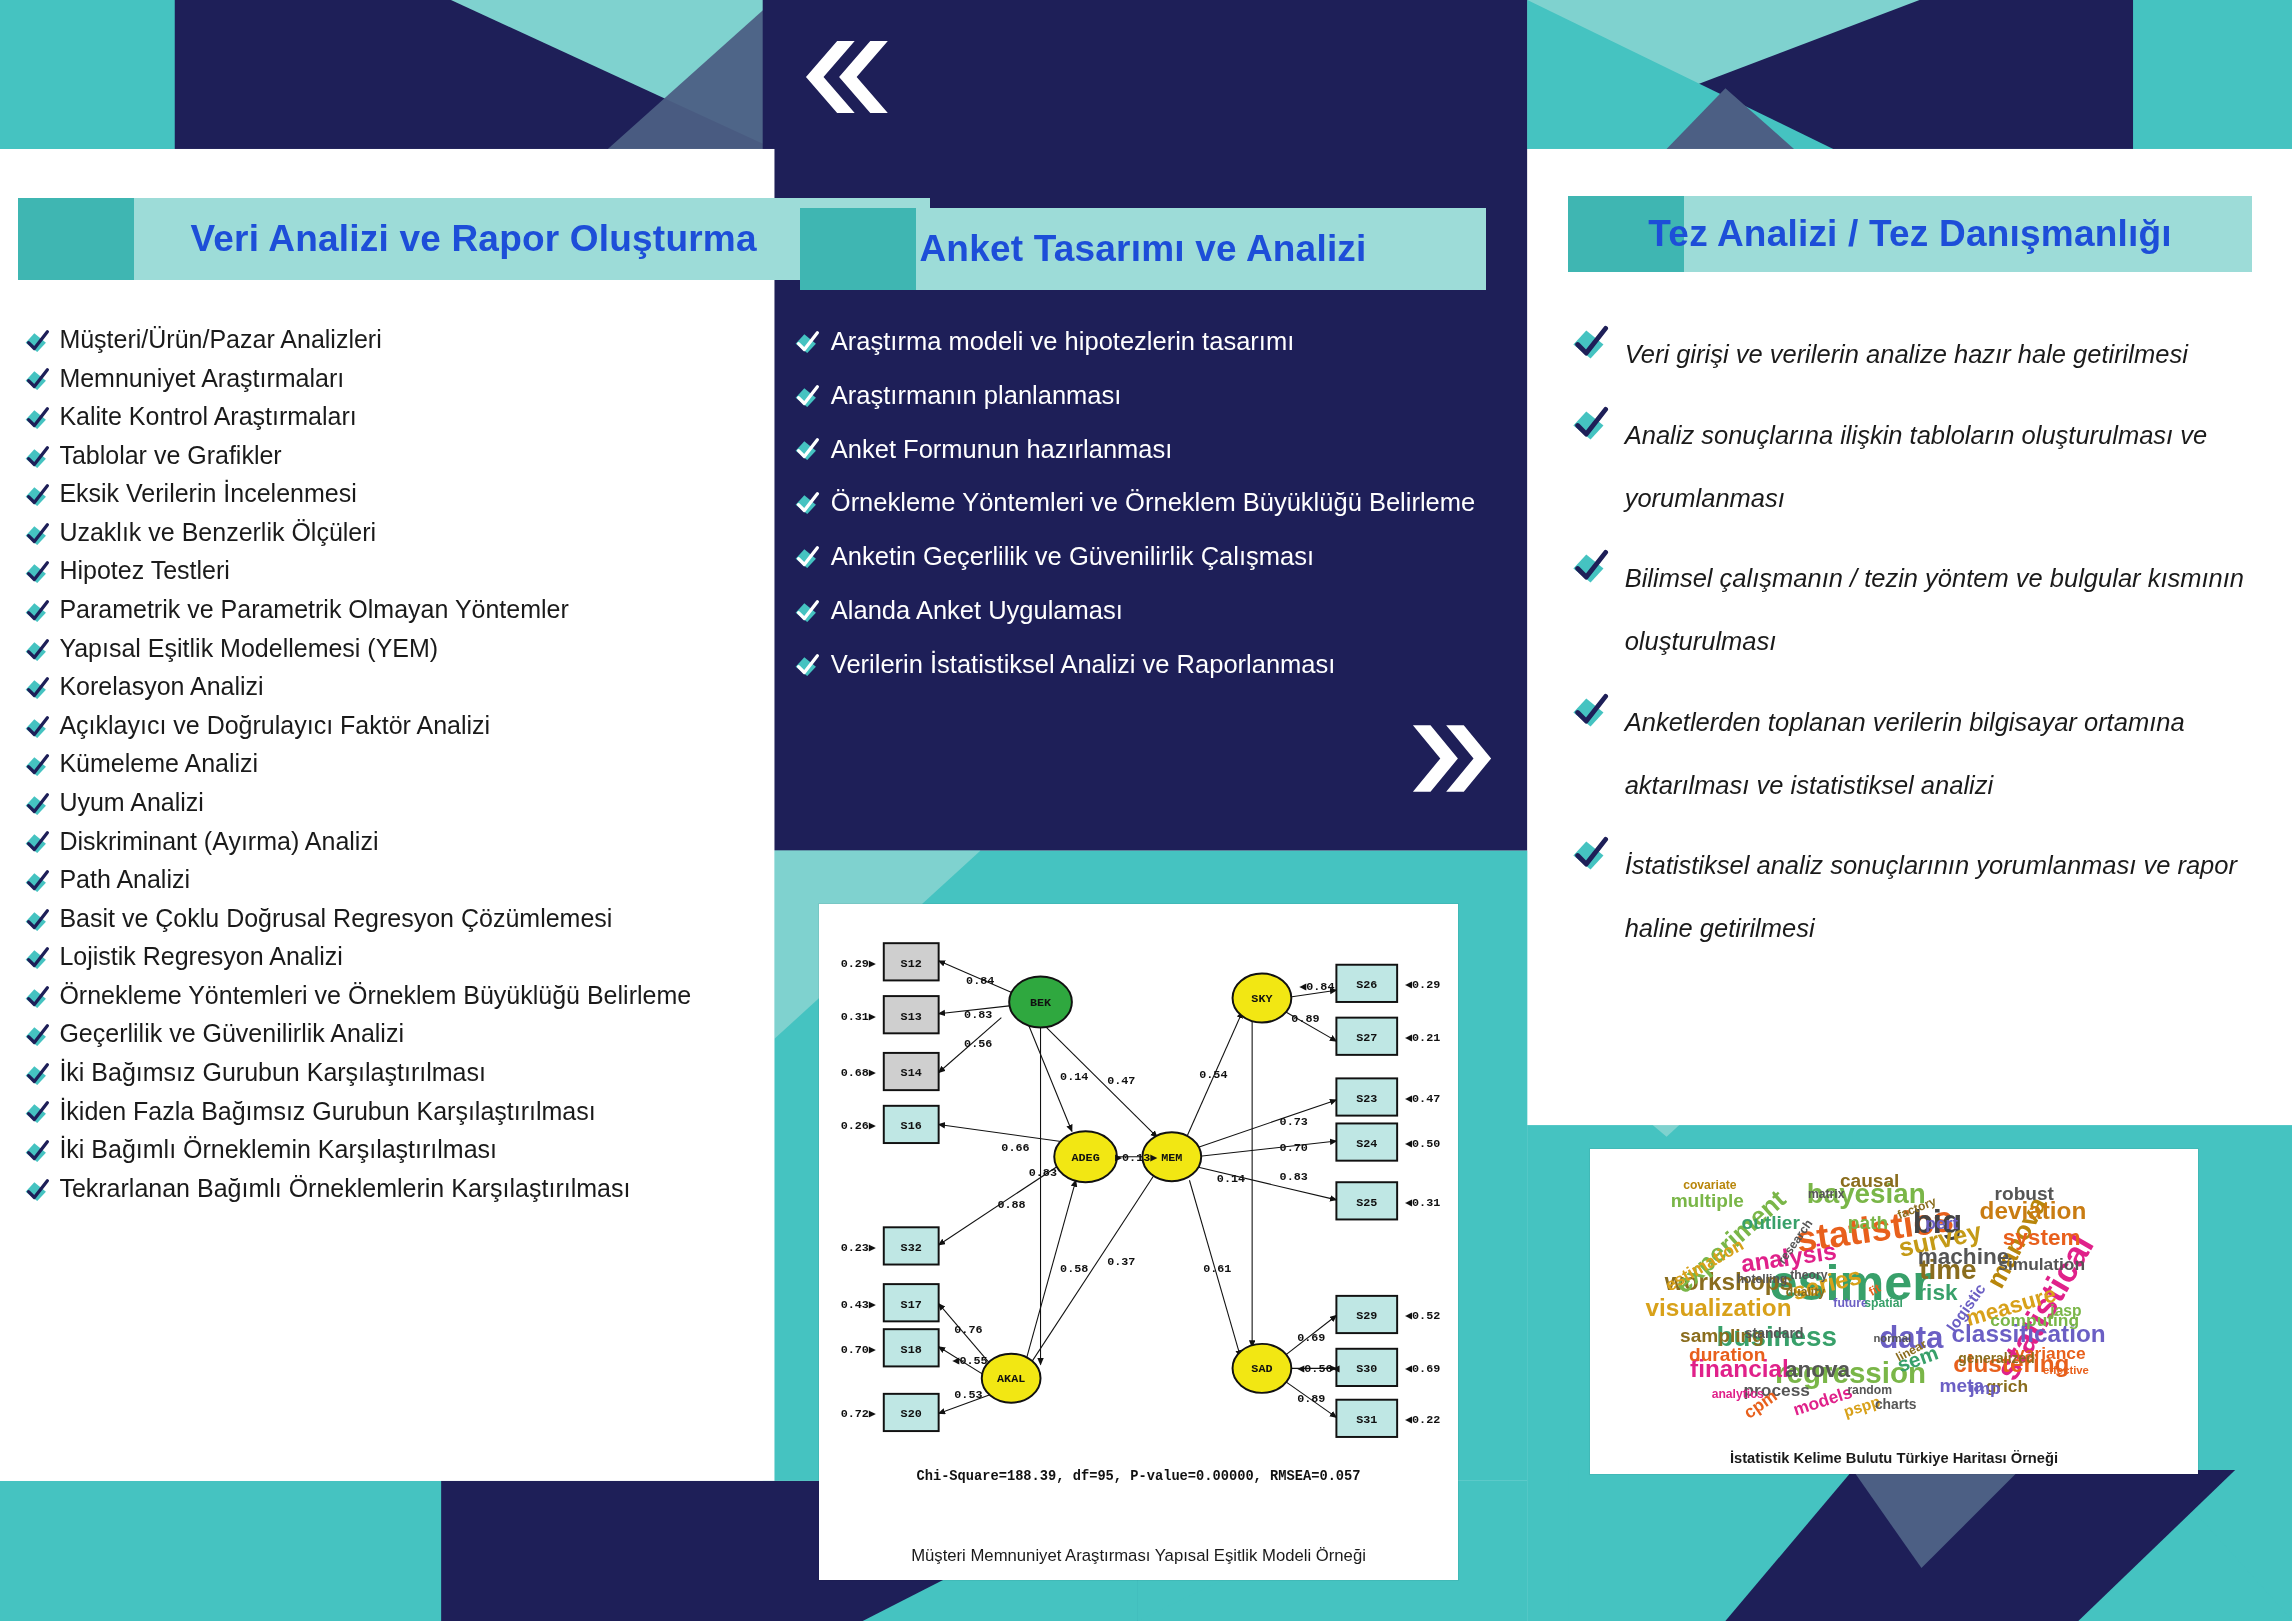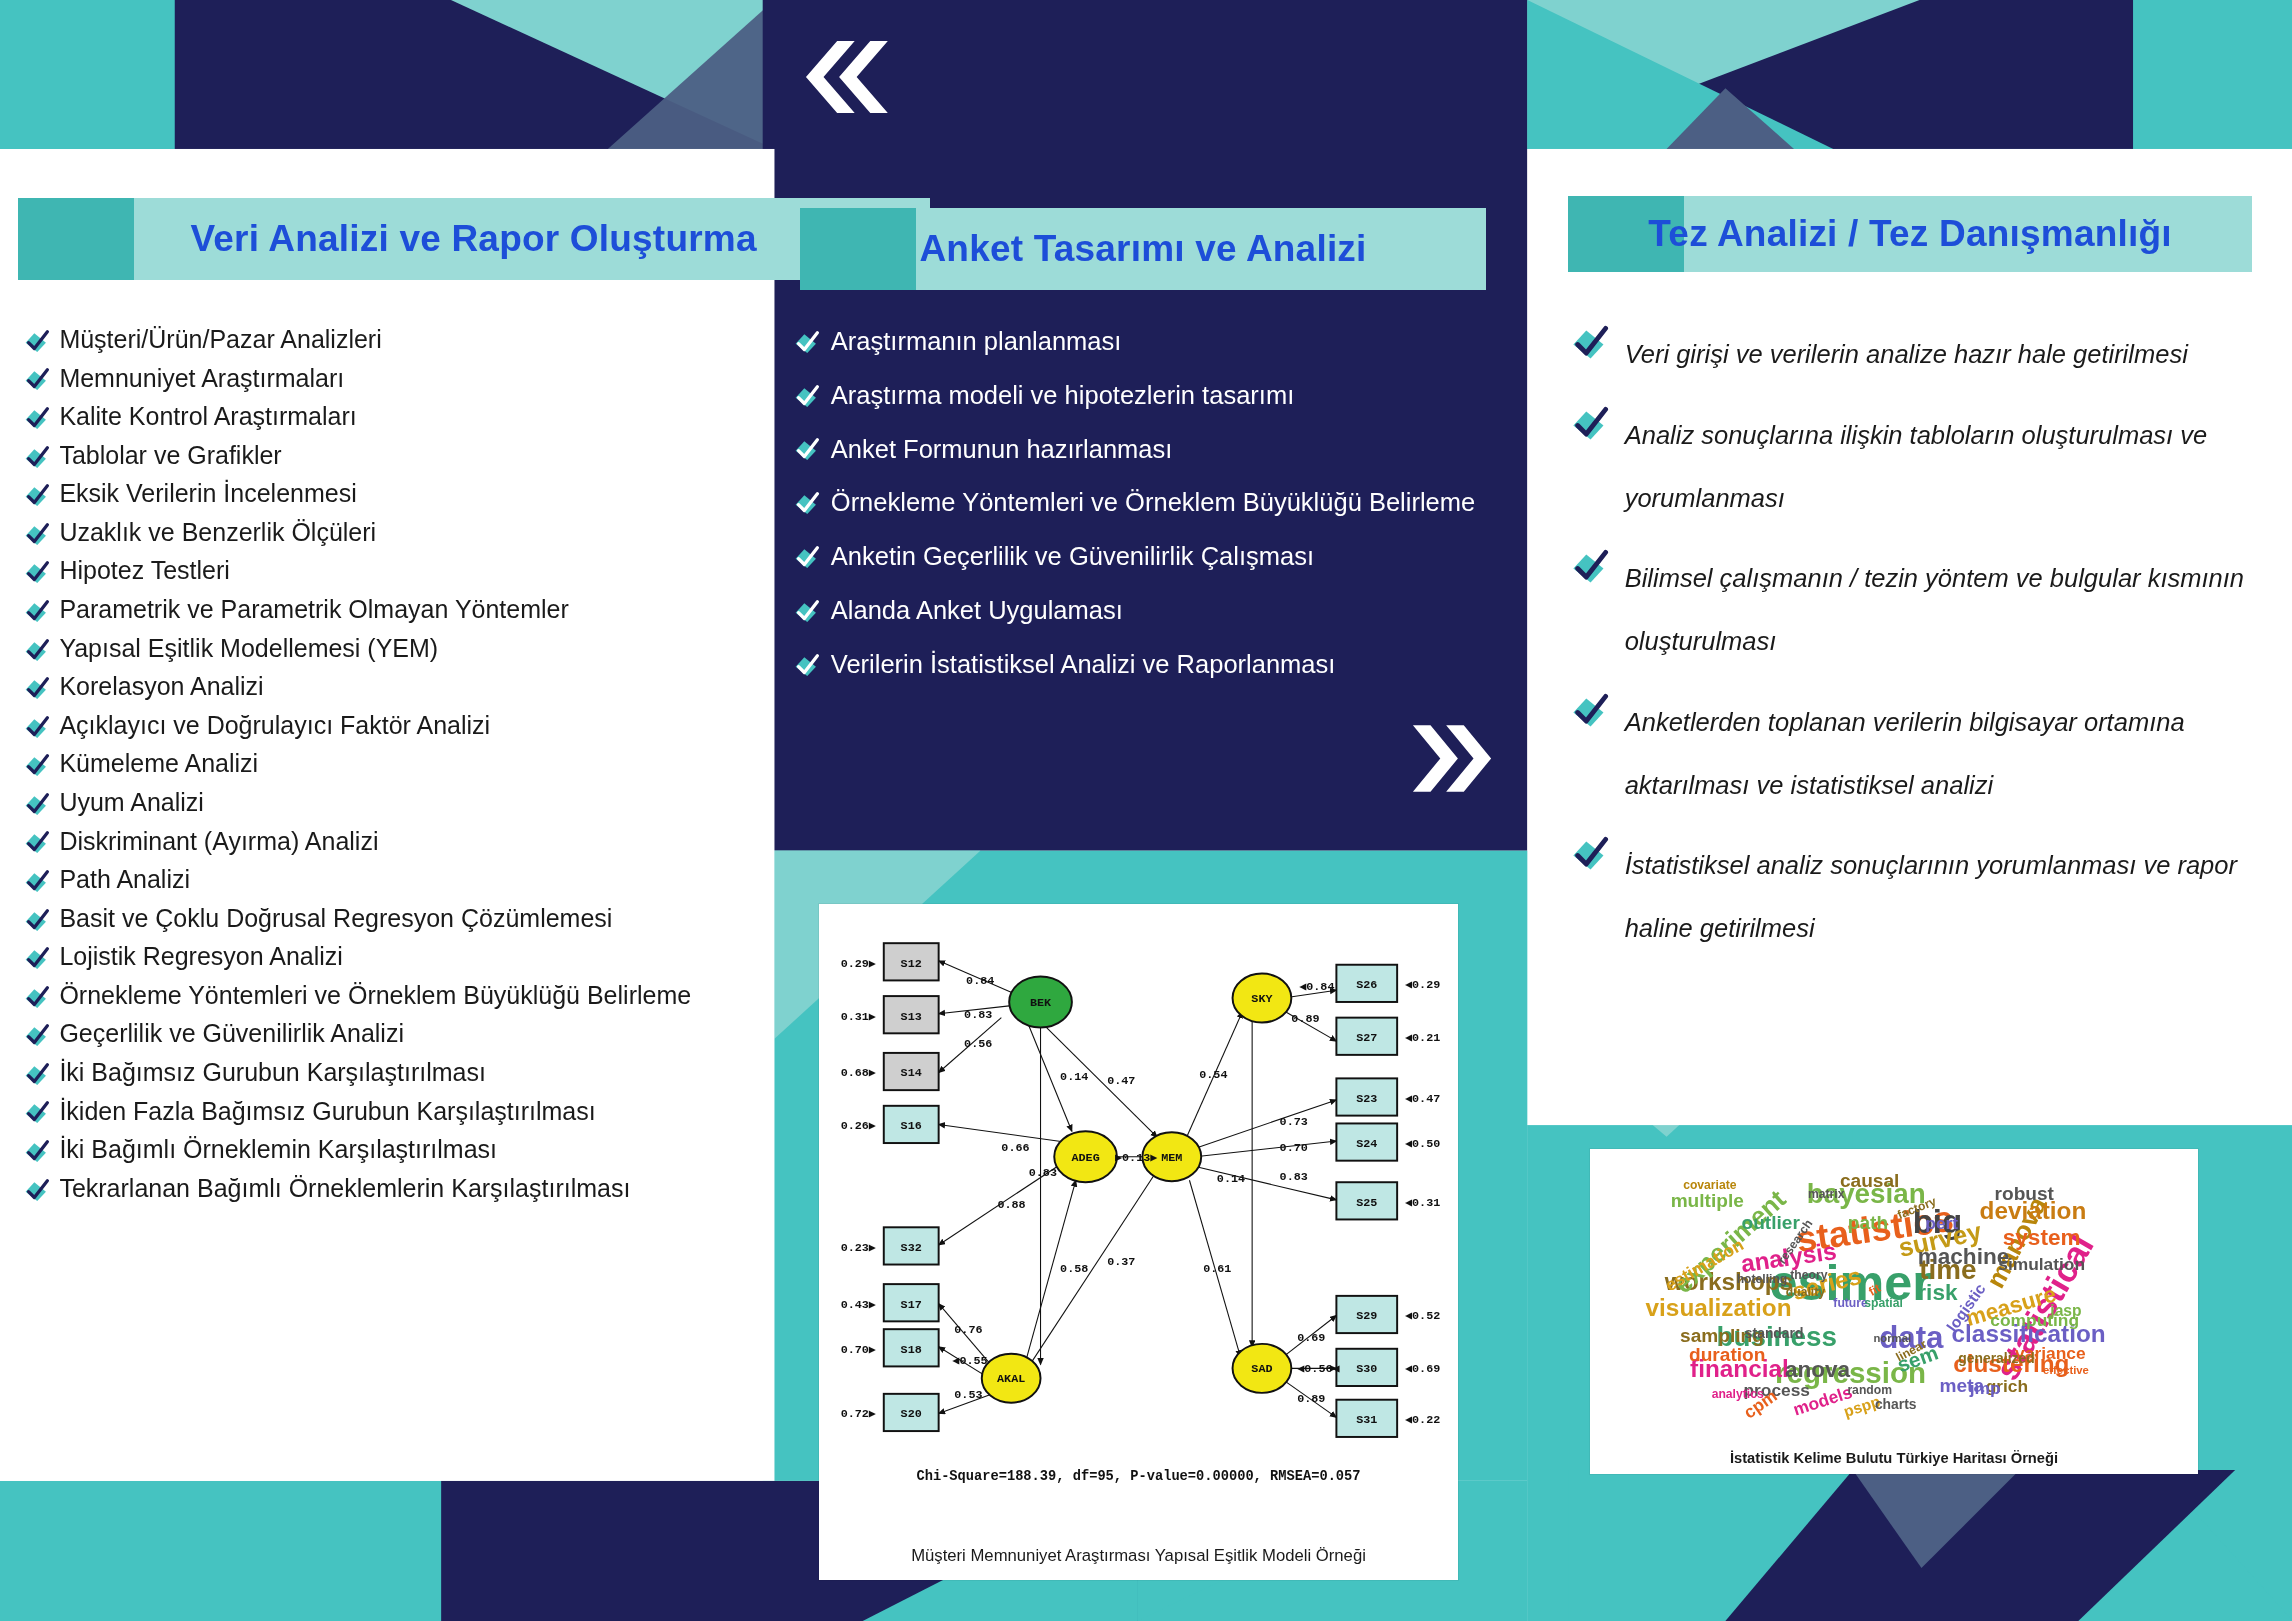"Araştırmanın planlanması" li { order: before "Araştırma modeli ve hipotezlerin" -> after "Araştırma modeli ve hipotezlerin" }
